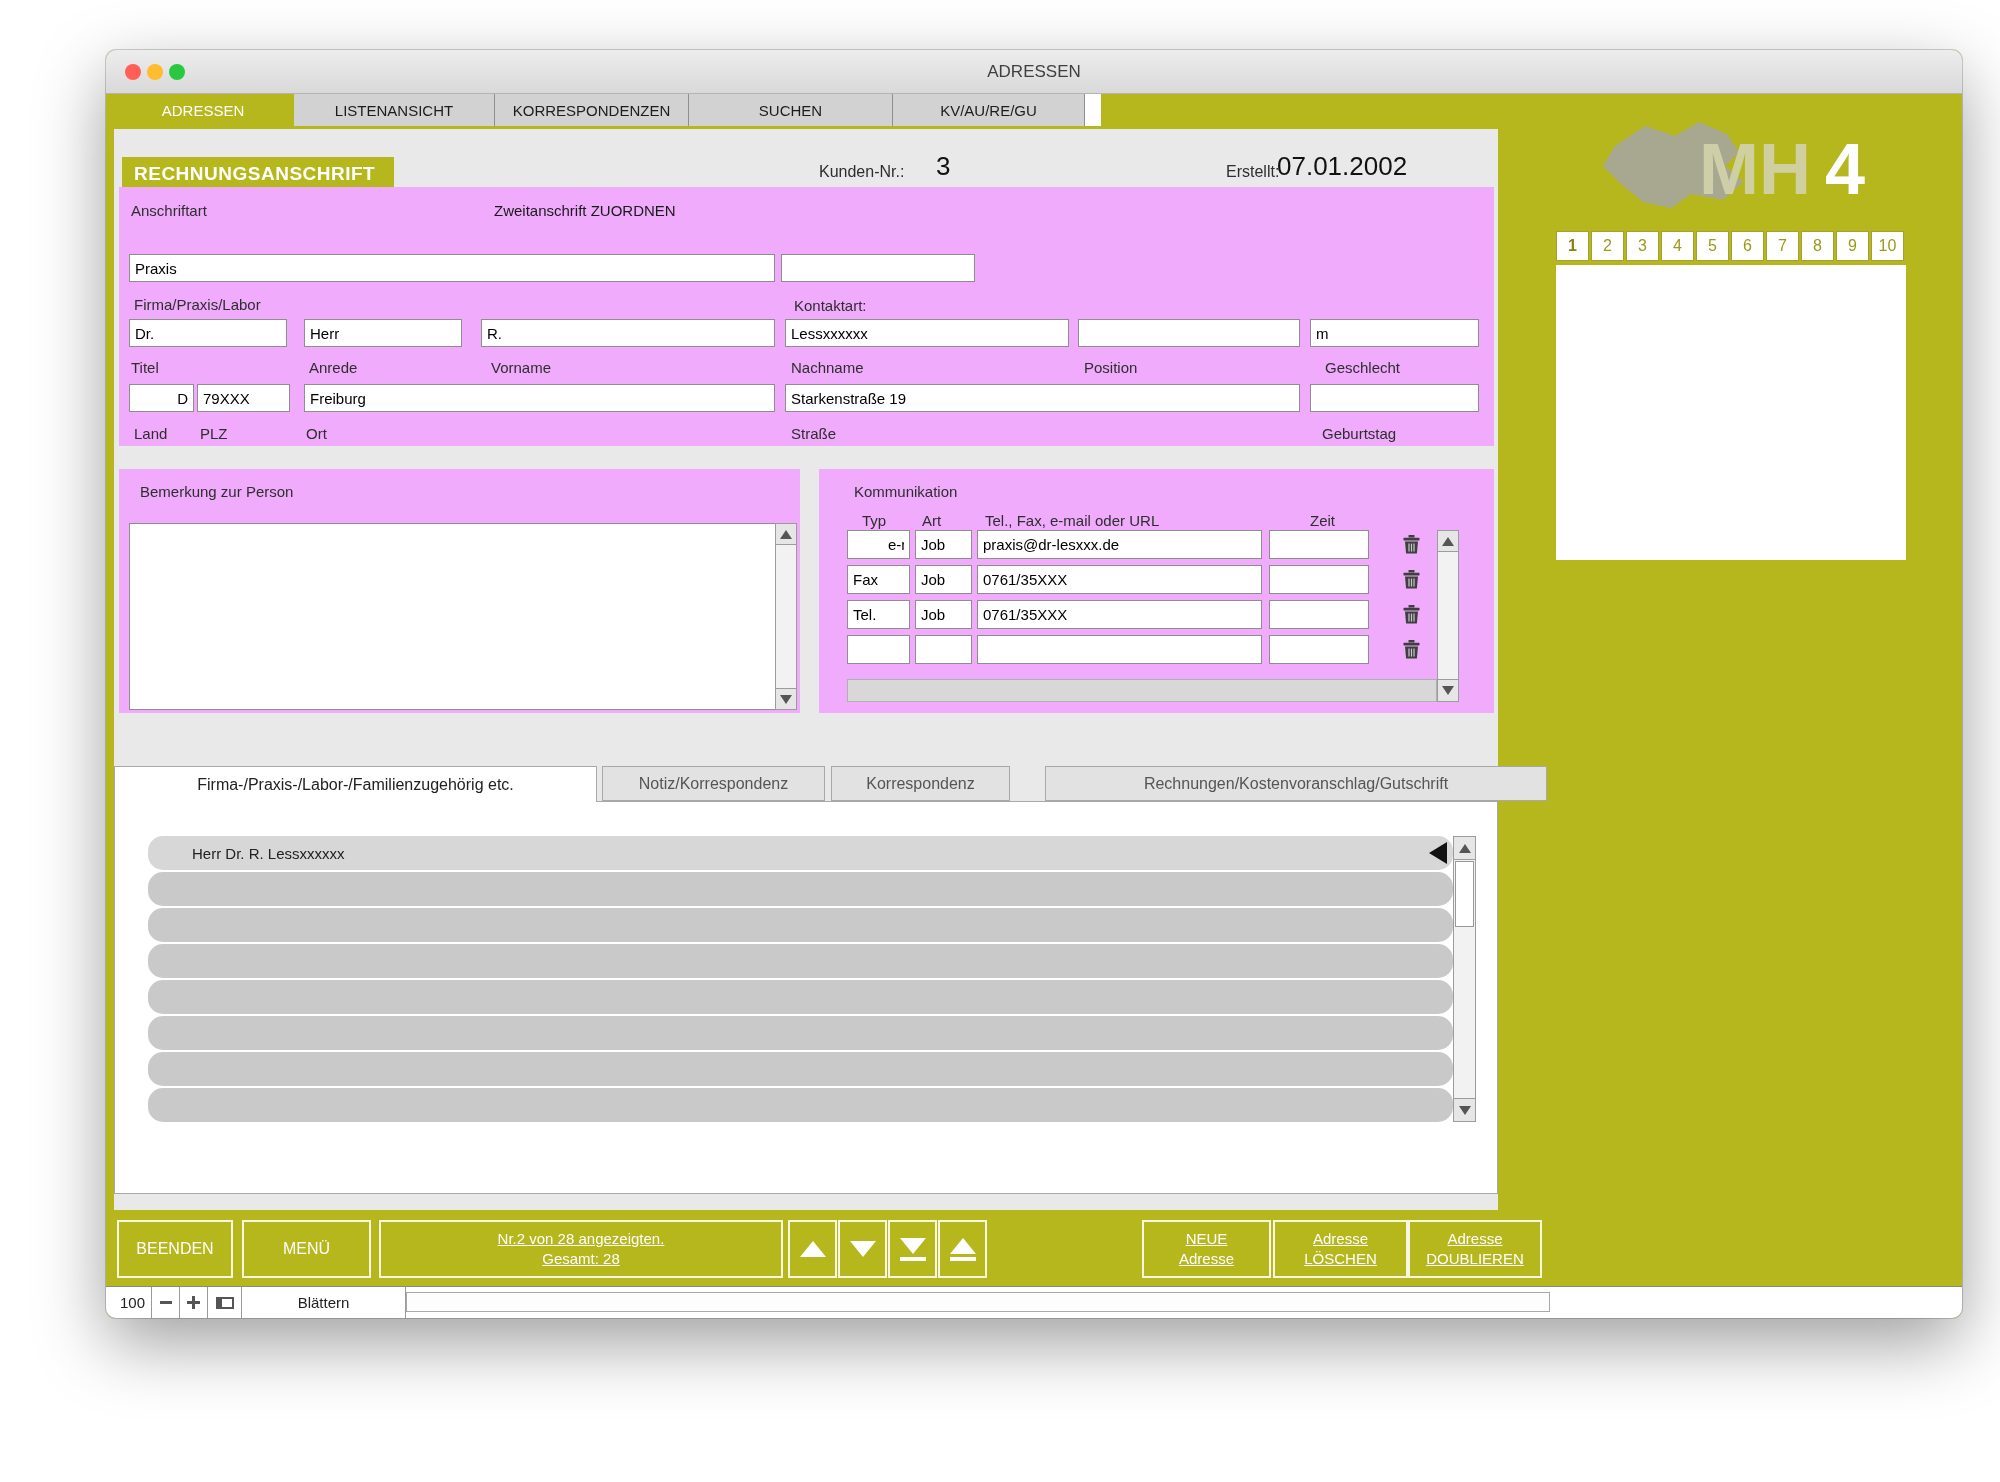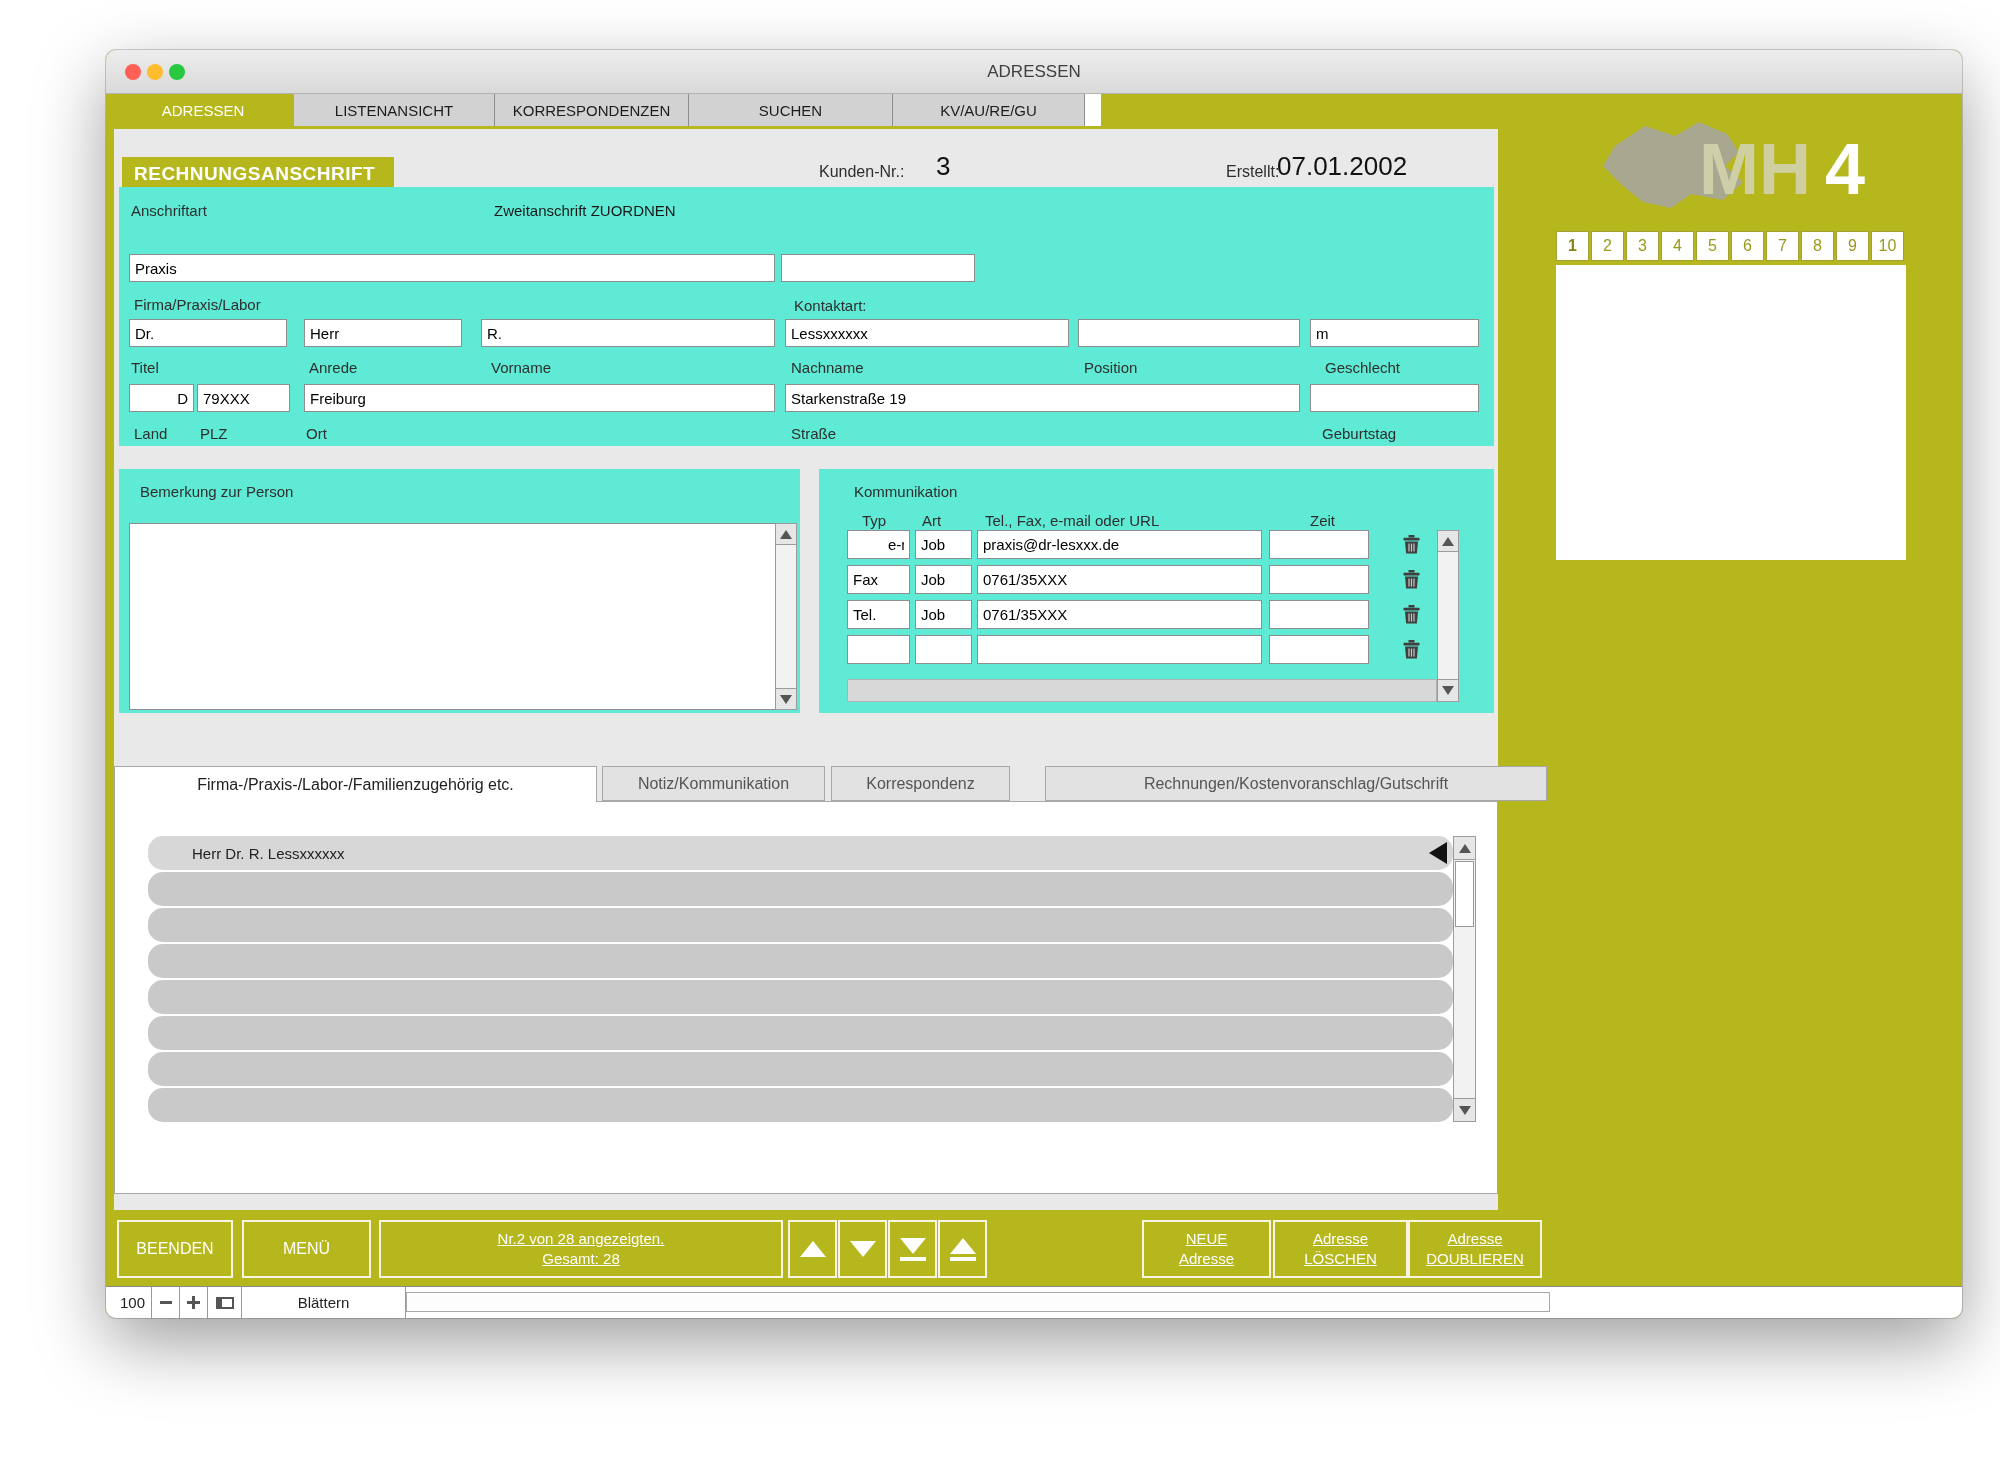"Anschriftart" .gpanel { background: #5eead4 -> #f0abfc }
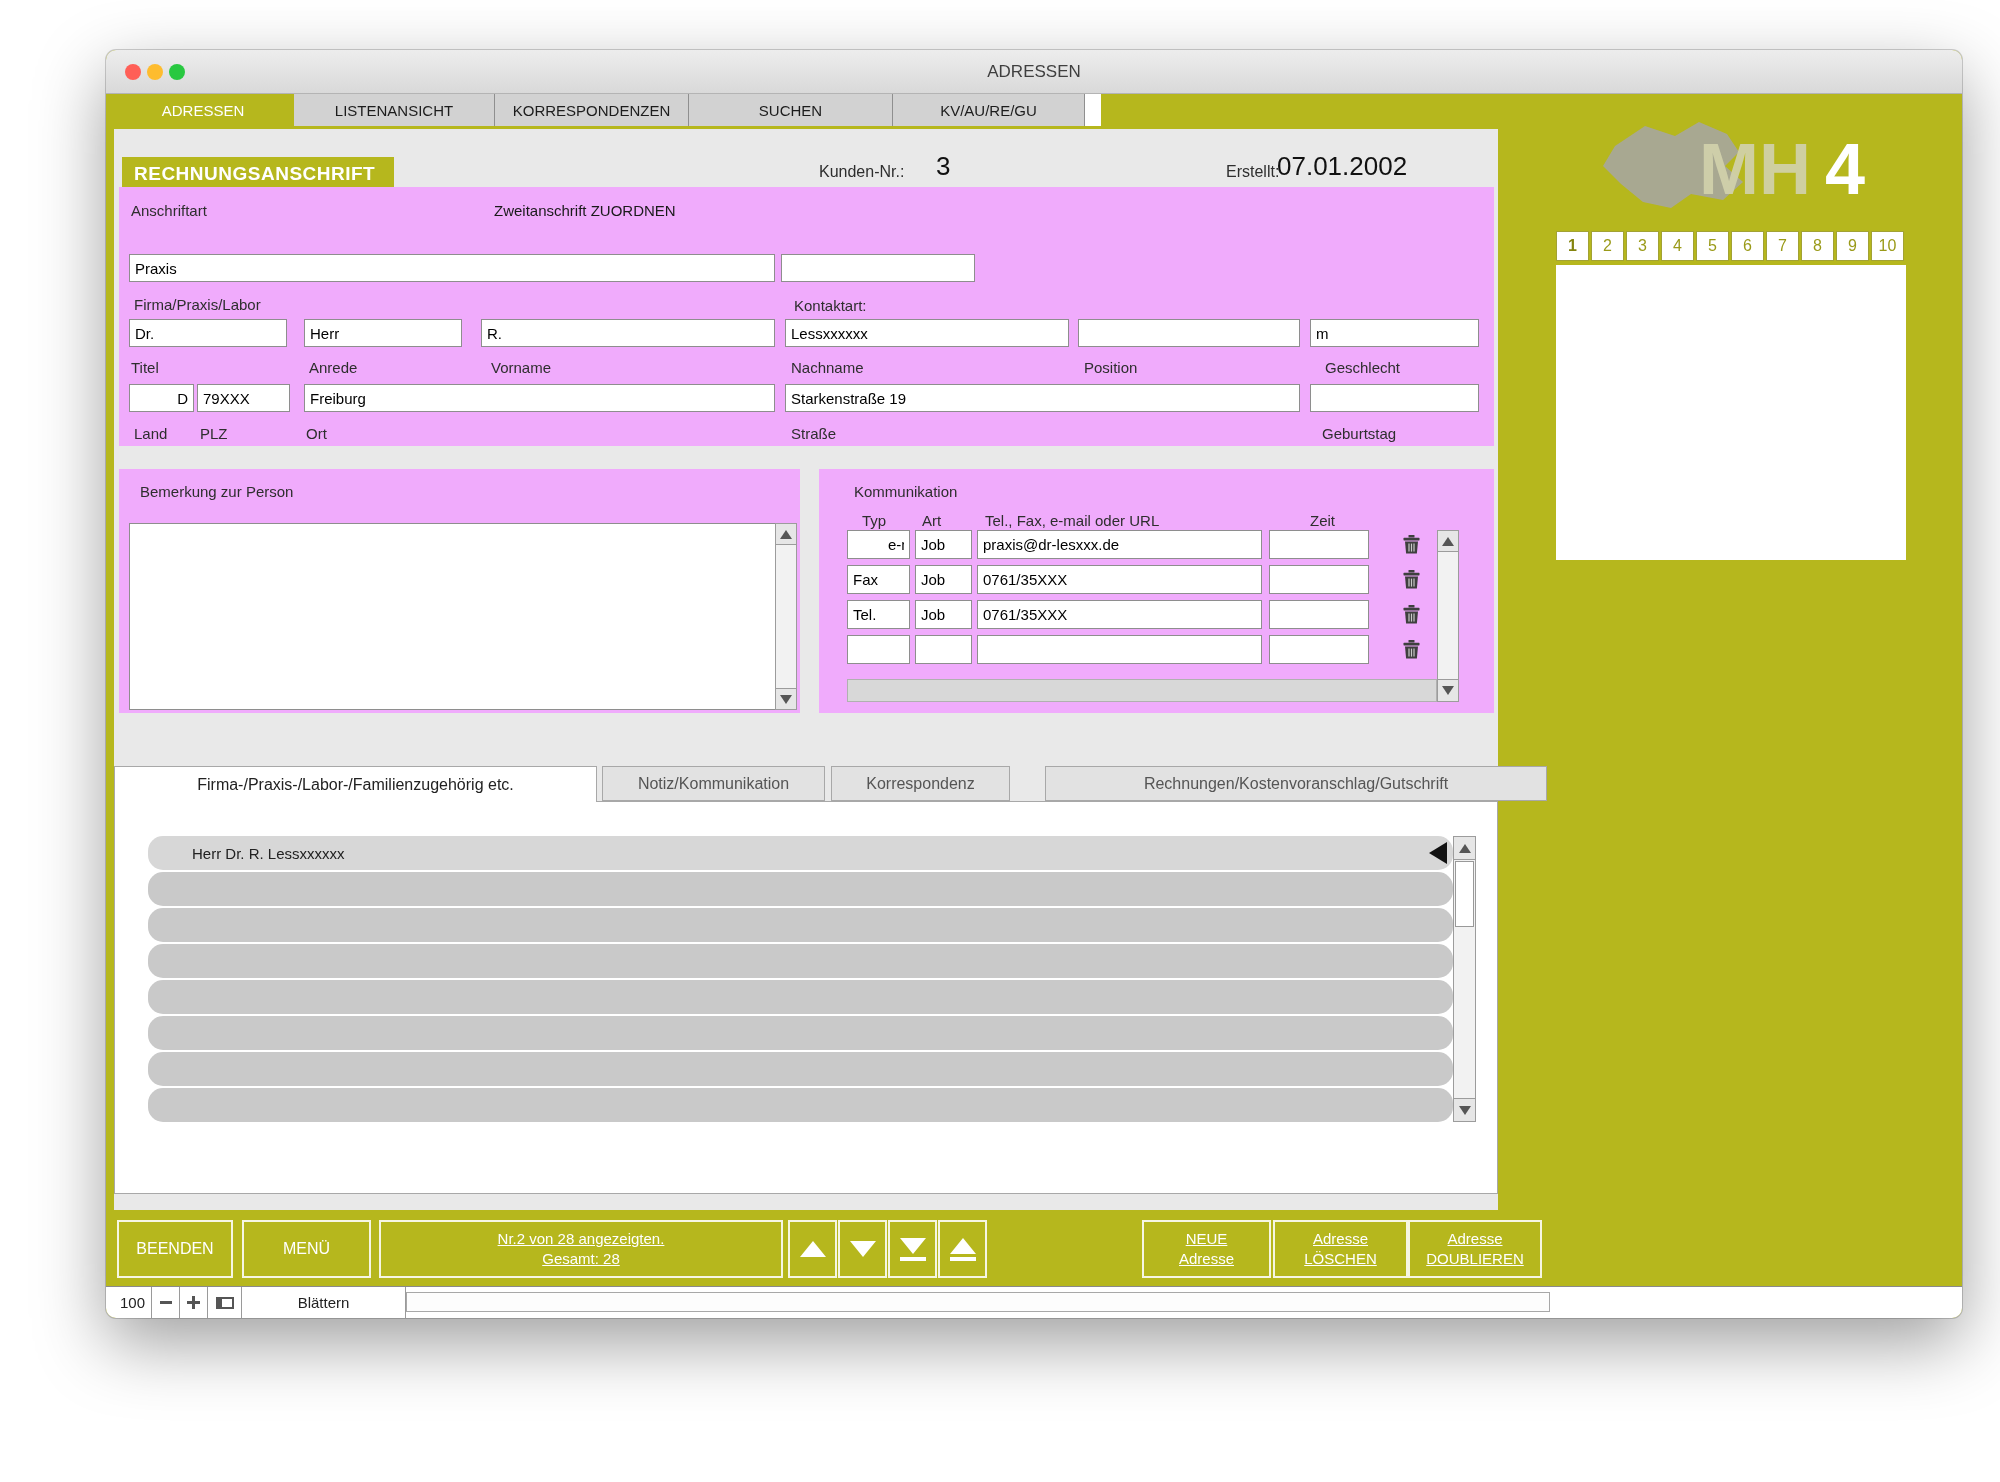"Notiz/Kommunikation" div.stab { text: Notiz/Kommunikation -> Notiz/Korrespondenz }
